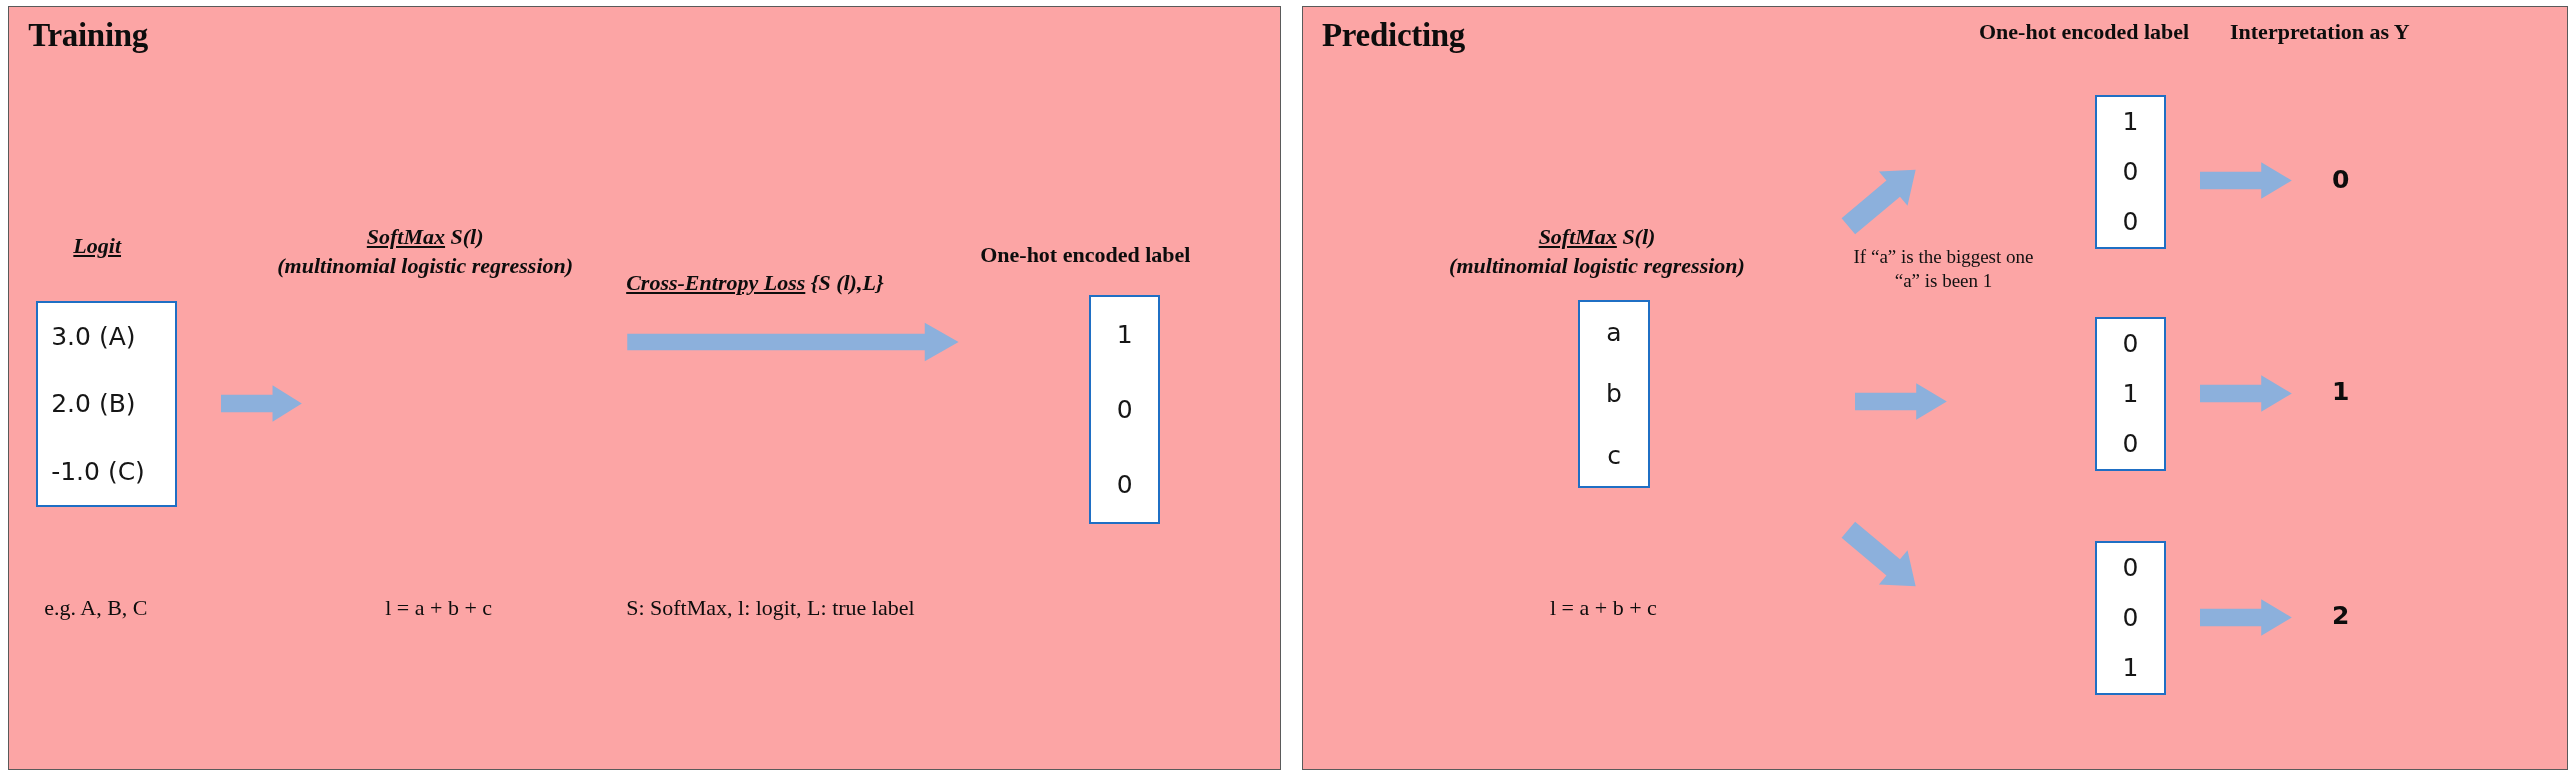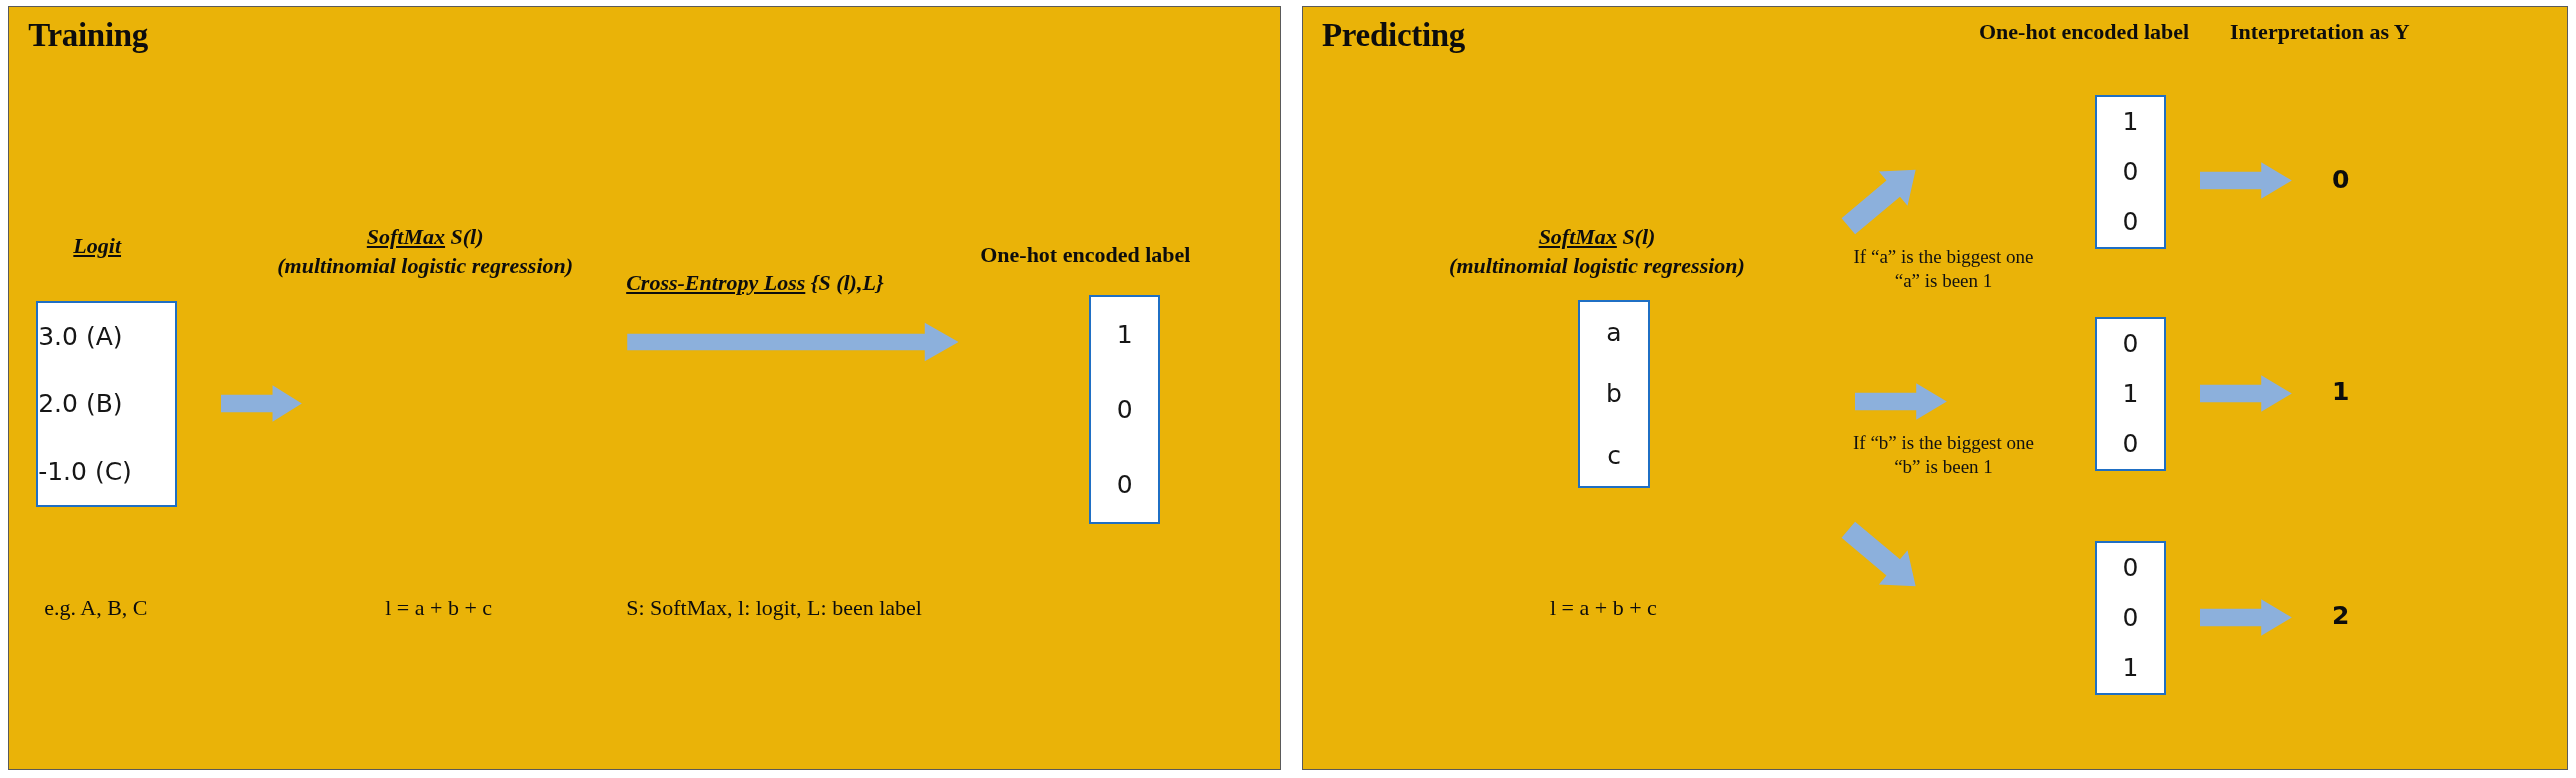"Training" .panel { background: #eab308 -> #fca5a5 }
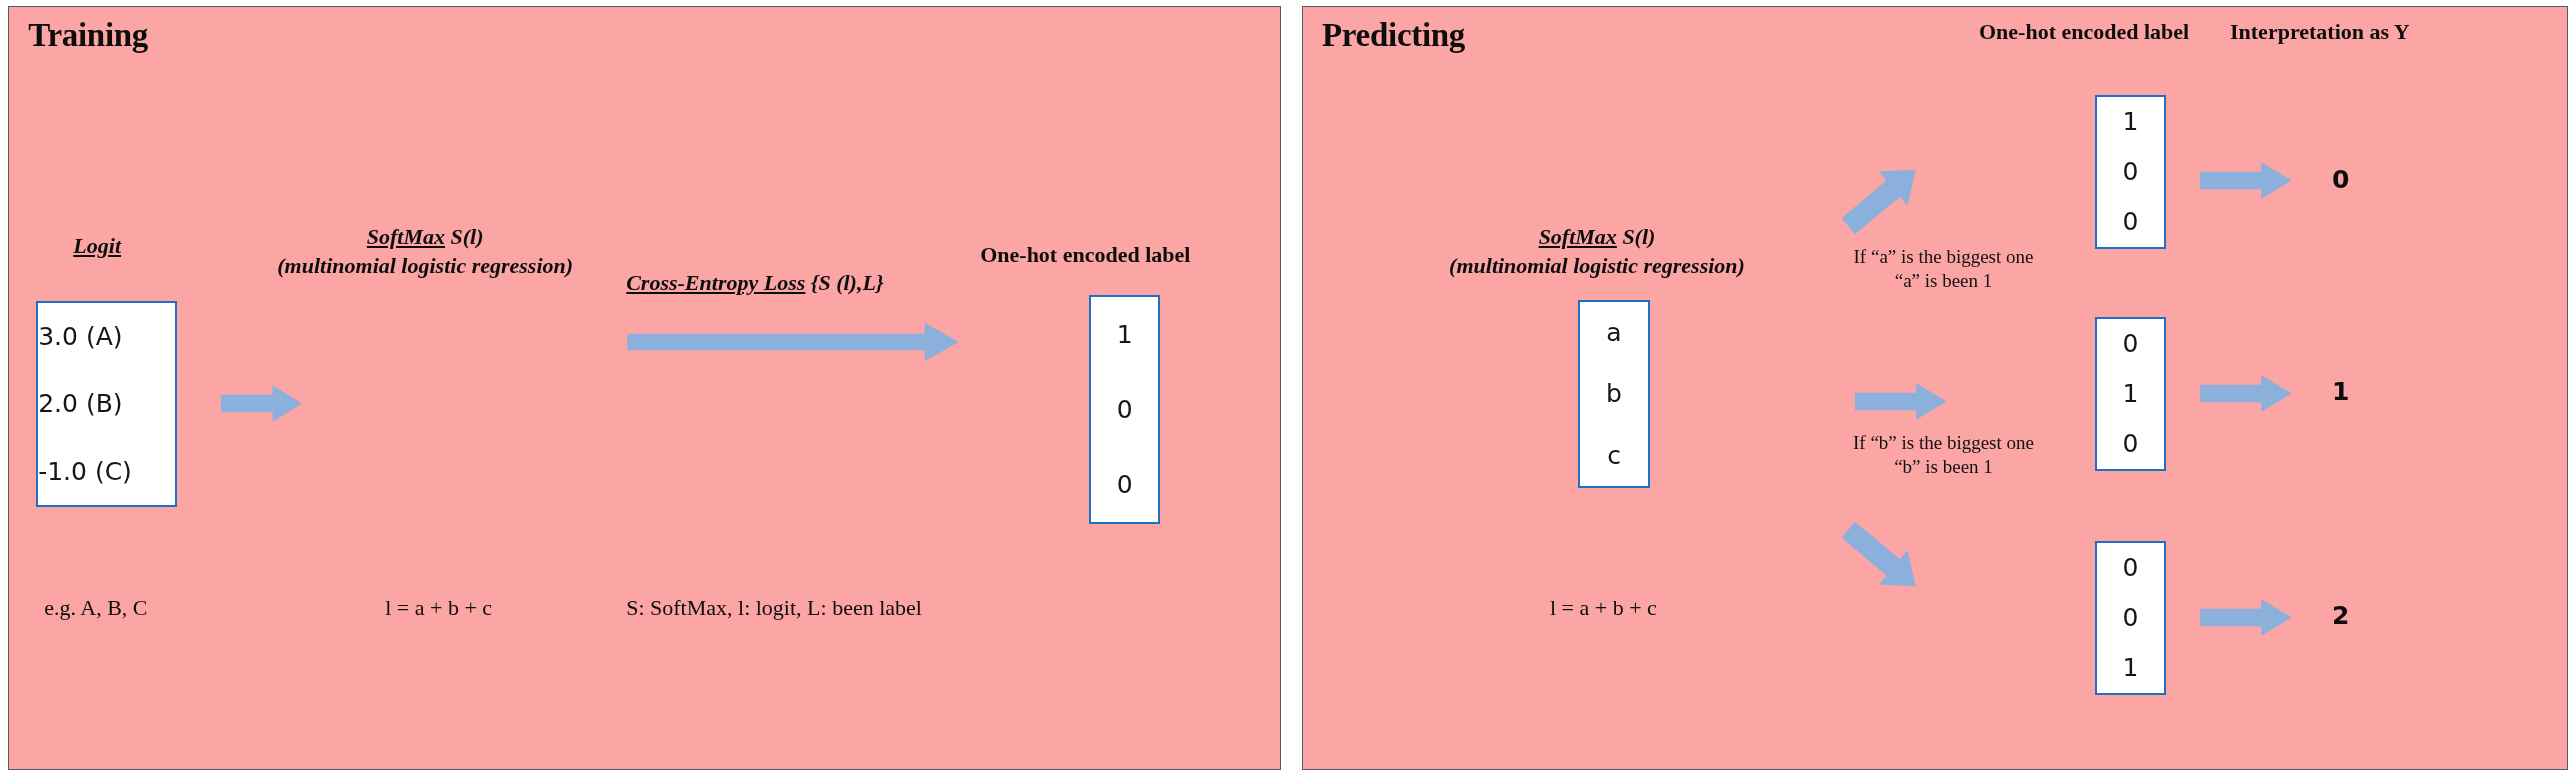"3.0 (A)" .vec-box.wide { padding-left: none -> 13px }
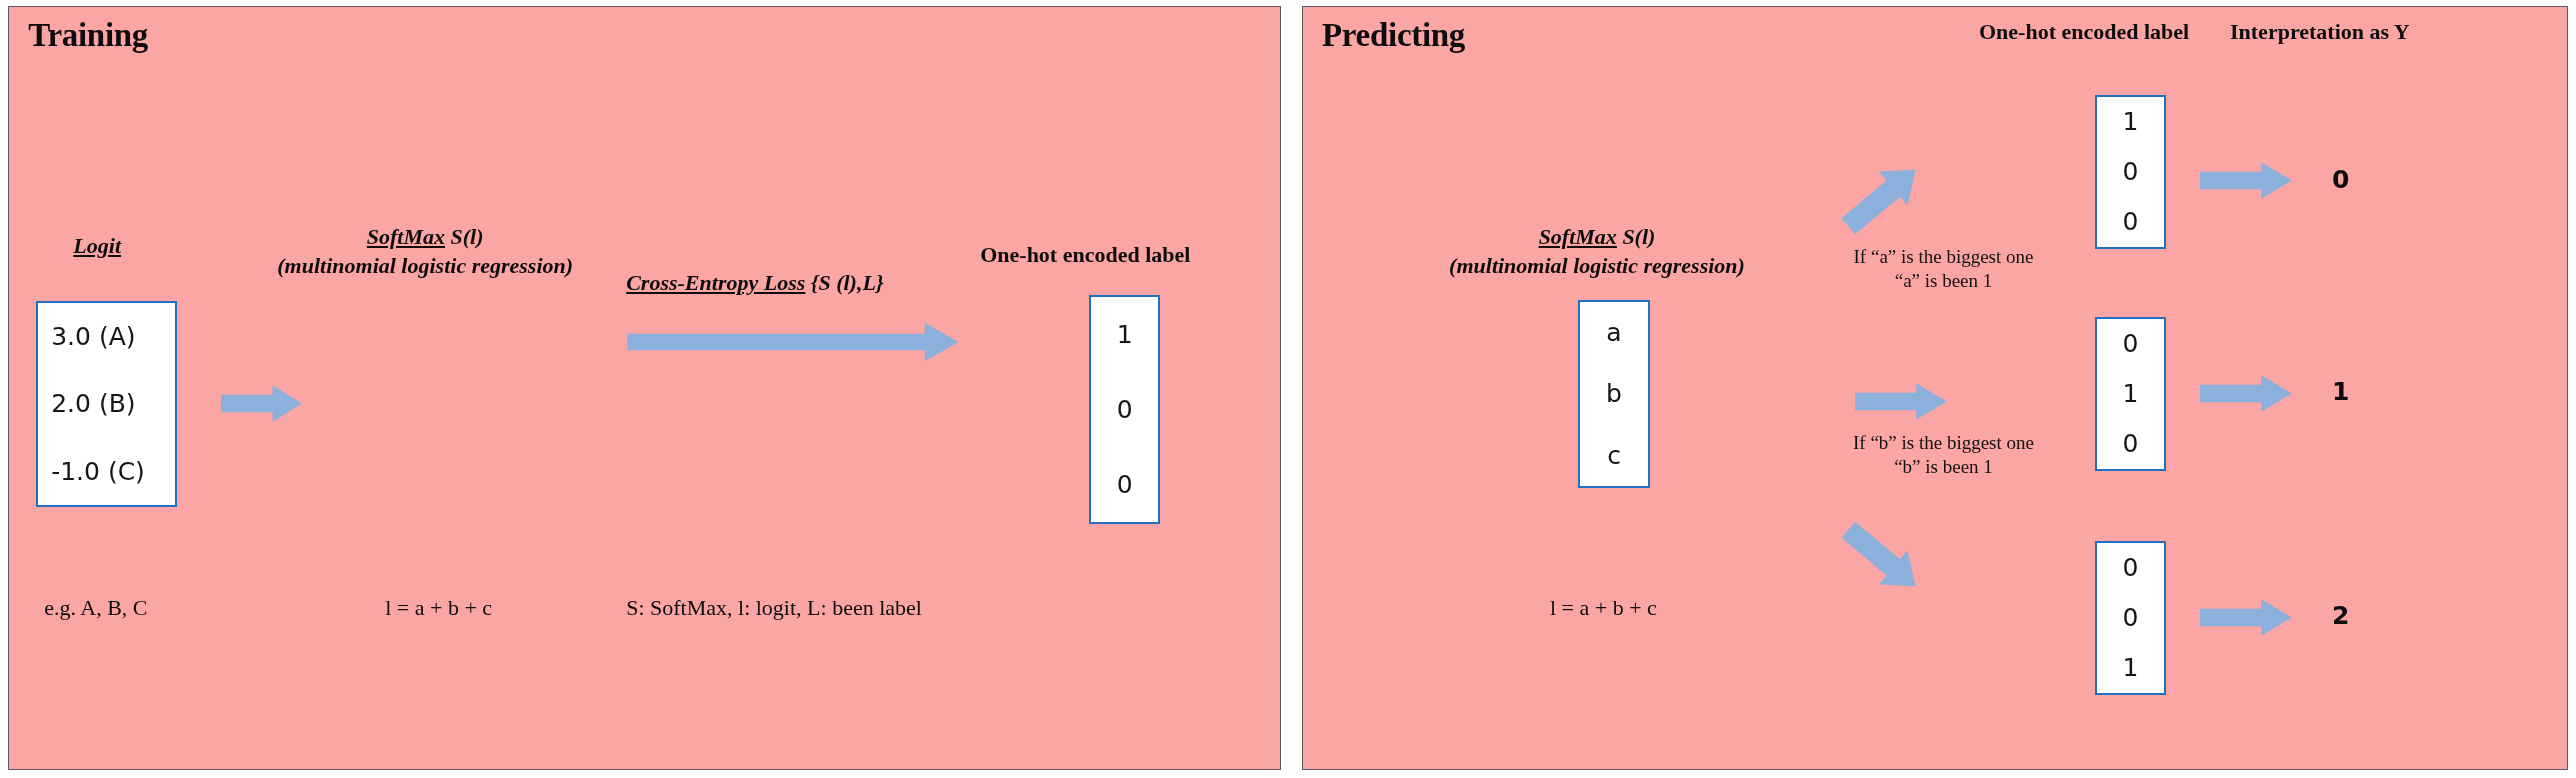"If “b” is the biggest" div.cond { html: <div> <div>If “b” is the biggest one</div> <div>“b” is been 1</div> </div> -> none }
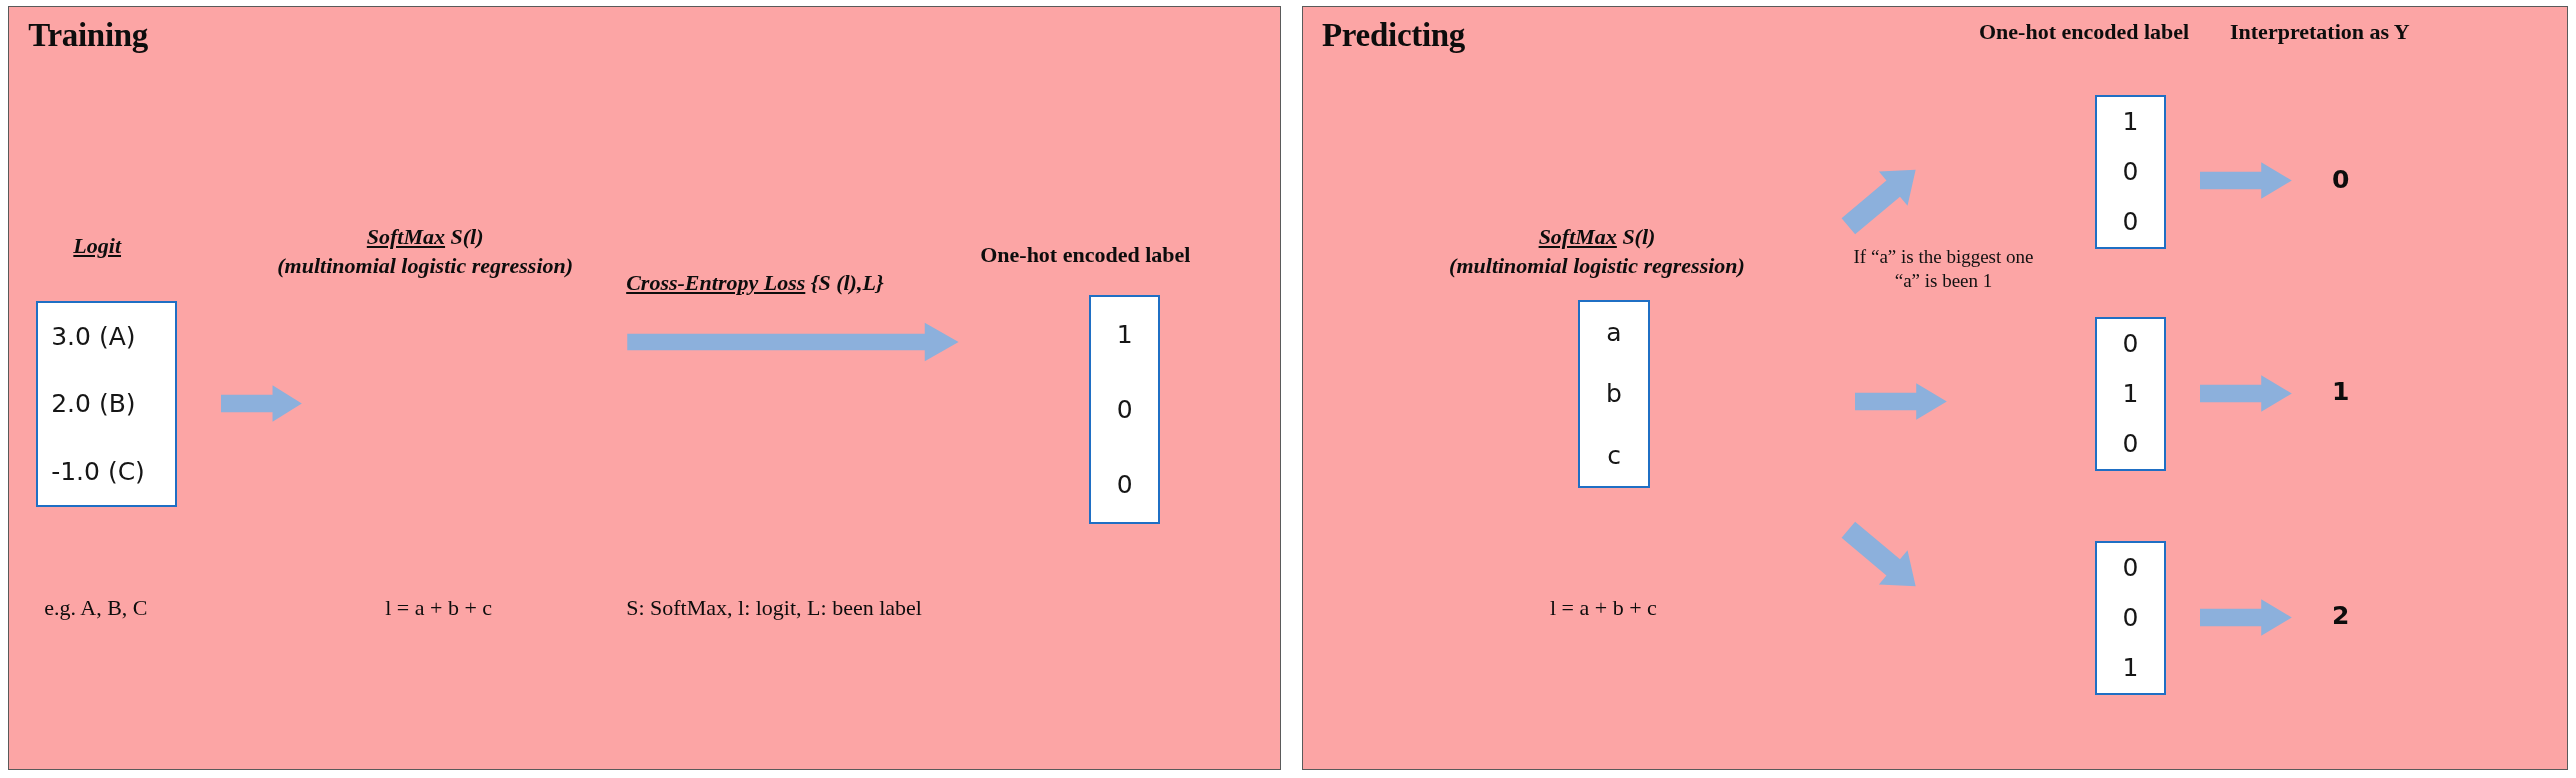"S: SoftMax, l: logit, L:" div.txt { text: been -> true }
